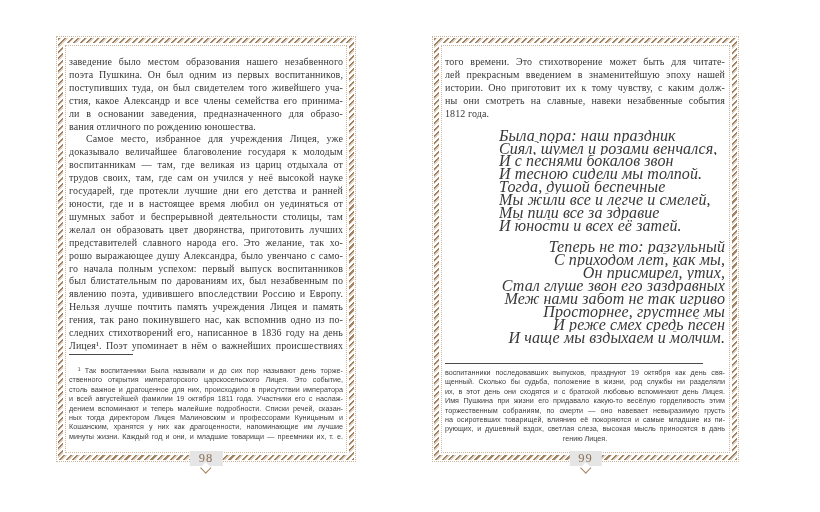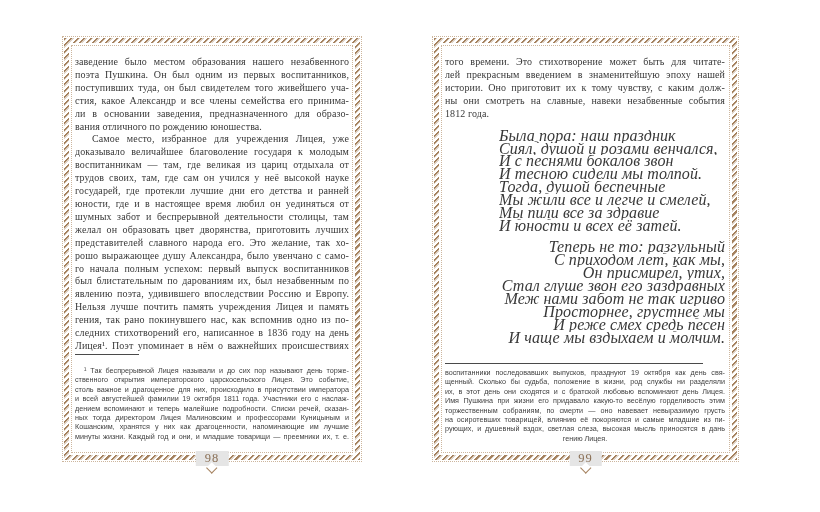"заведение было местом образования нашего" #left-page { left: 62px -> 56px }
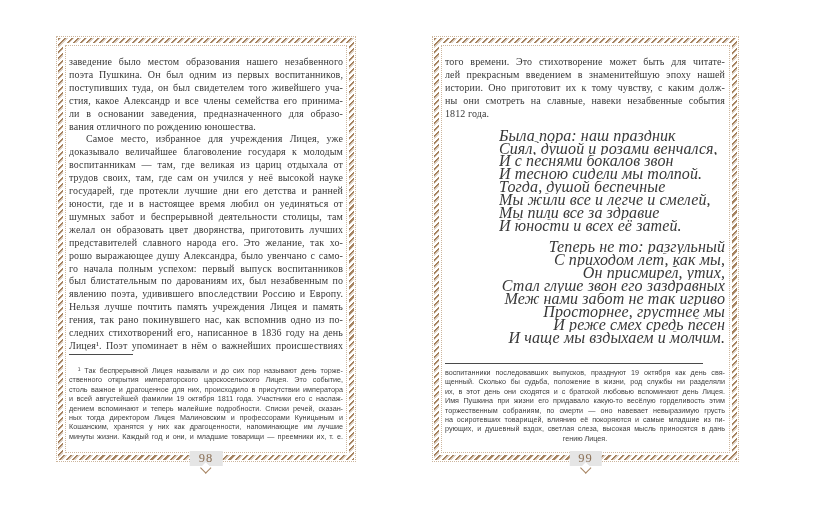"Сиял, душой и розами венчался," div.line { text: душой -> шумел }
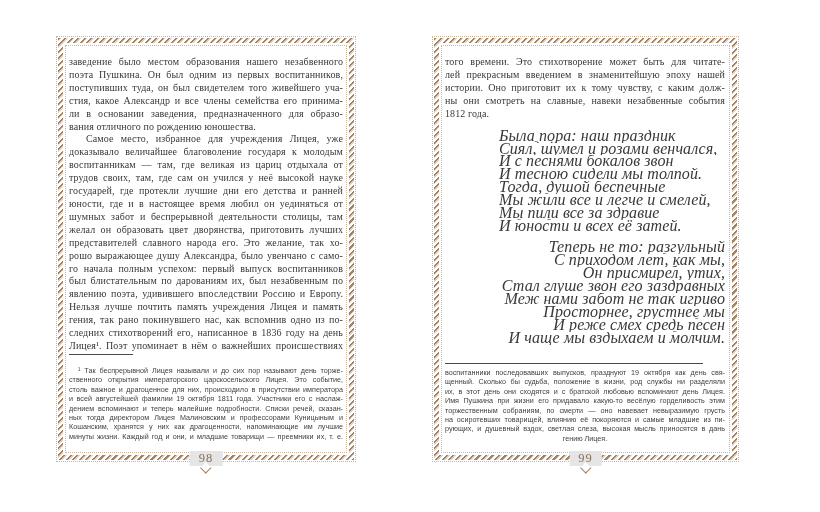"¹ Так беспрерывной Лицея называли" div.line { text: беспрерывной Лицея -> воспитанники Была }
